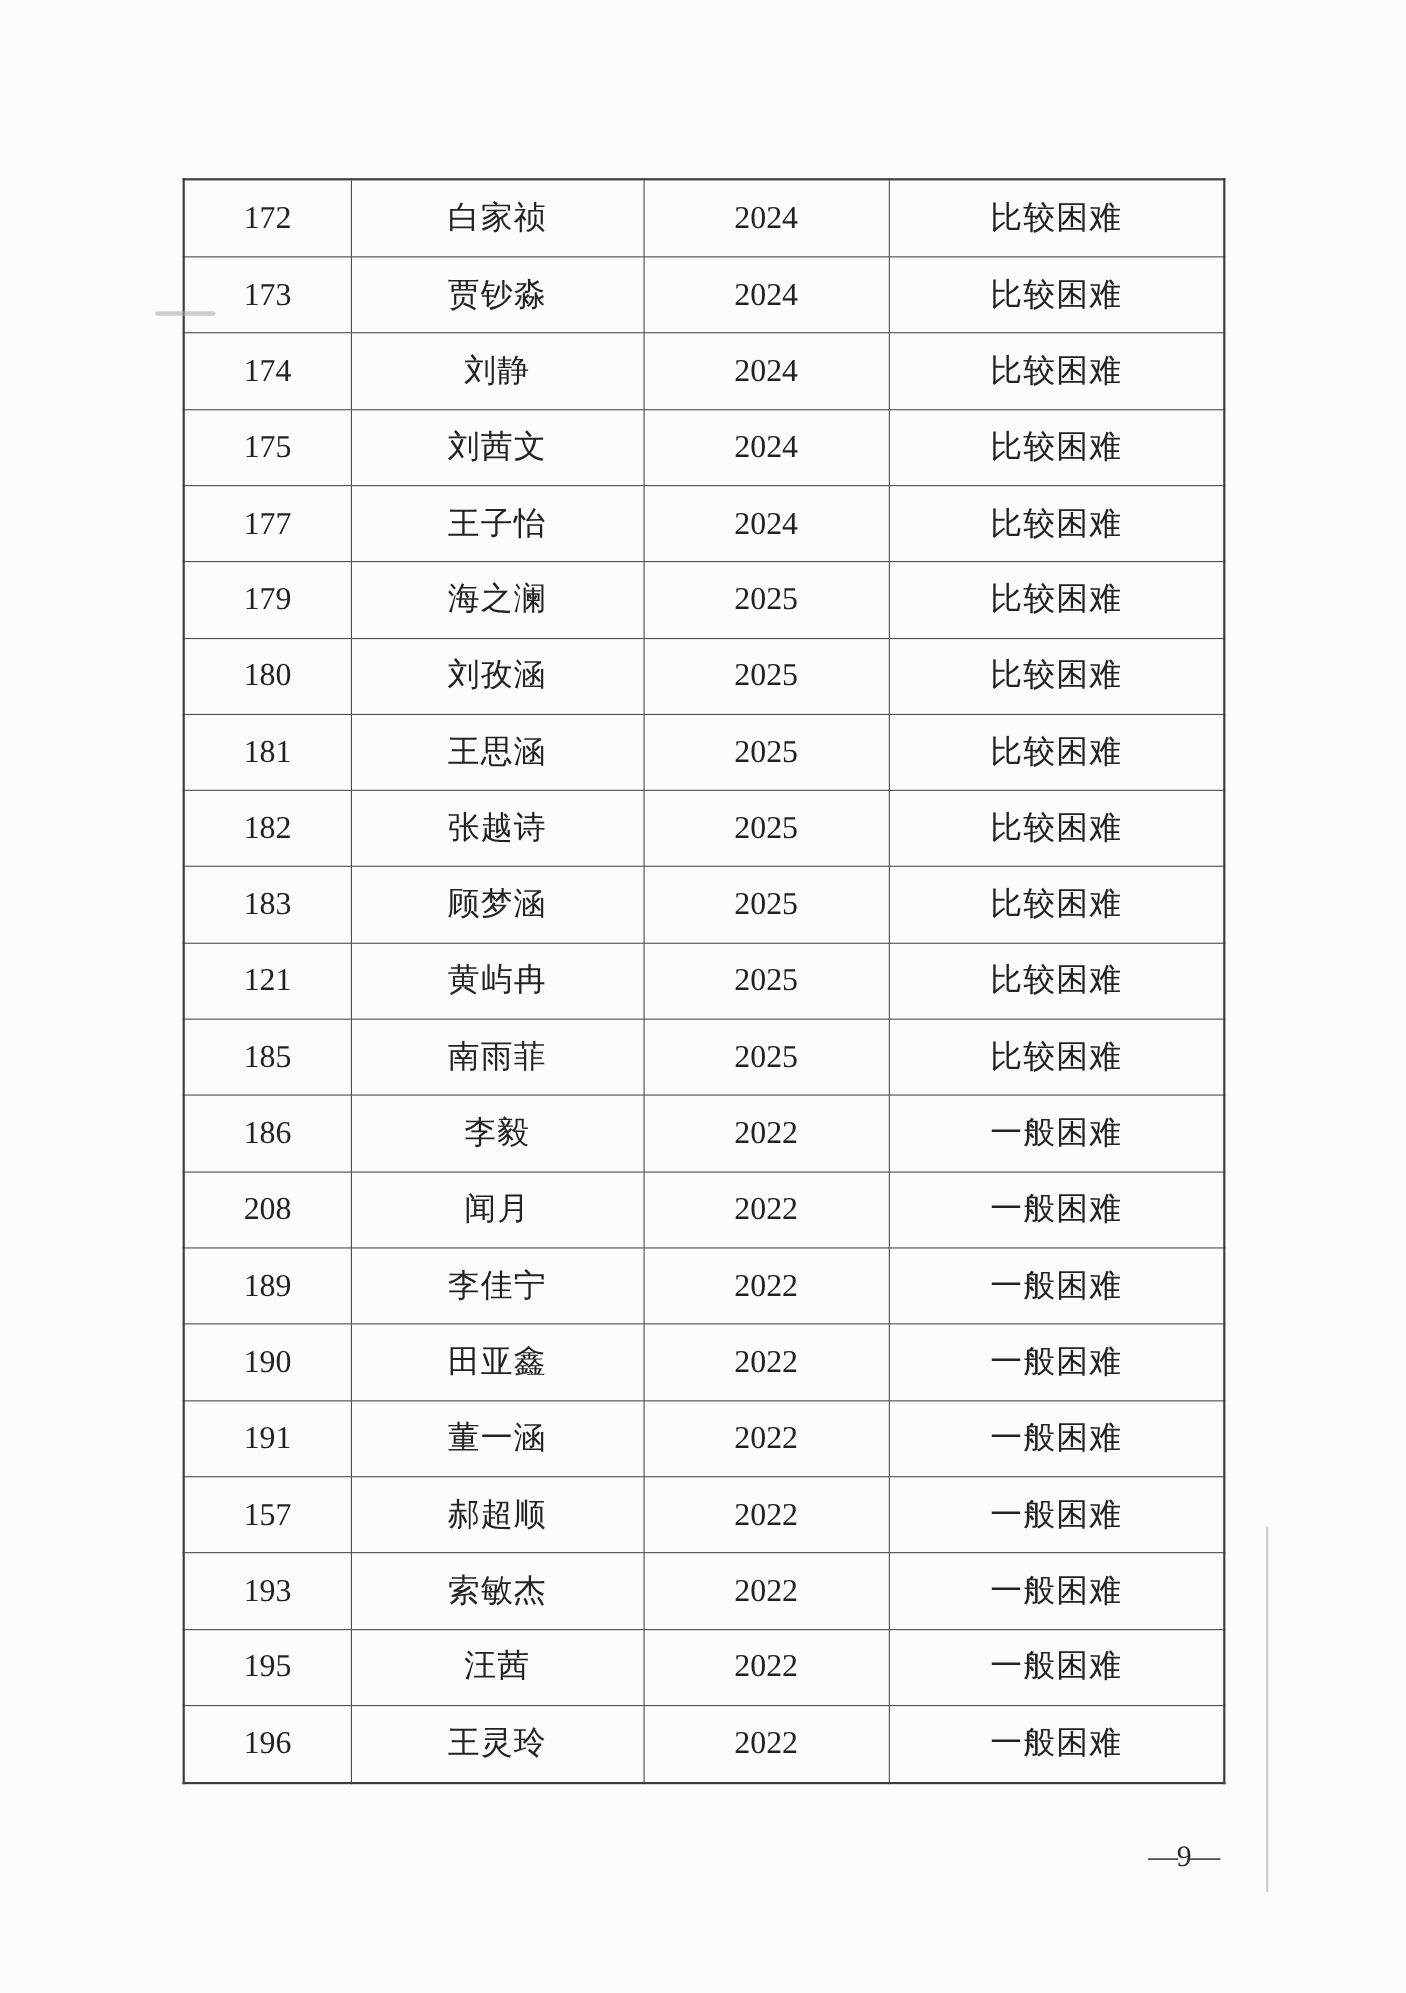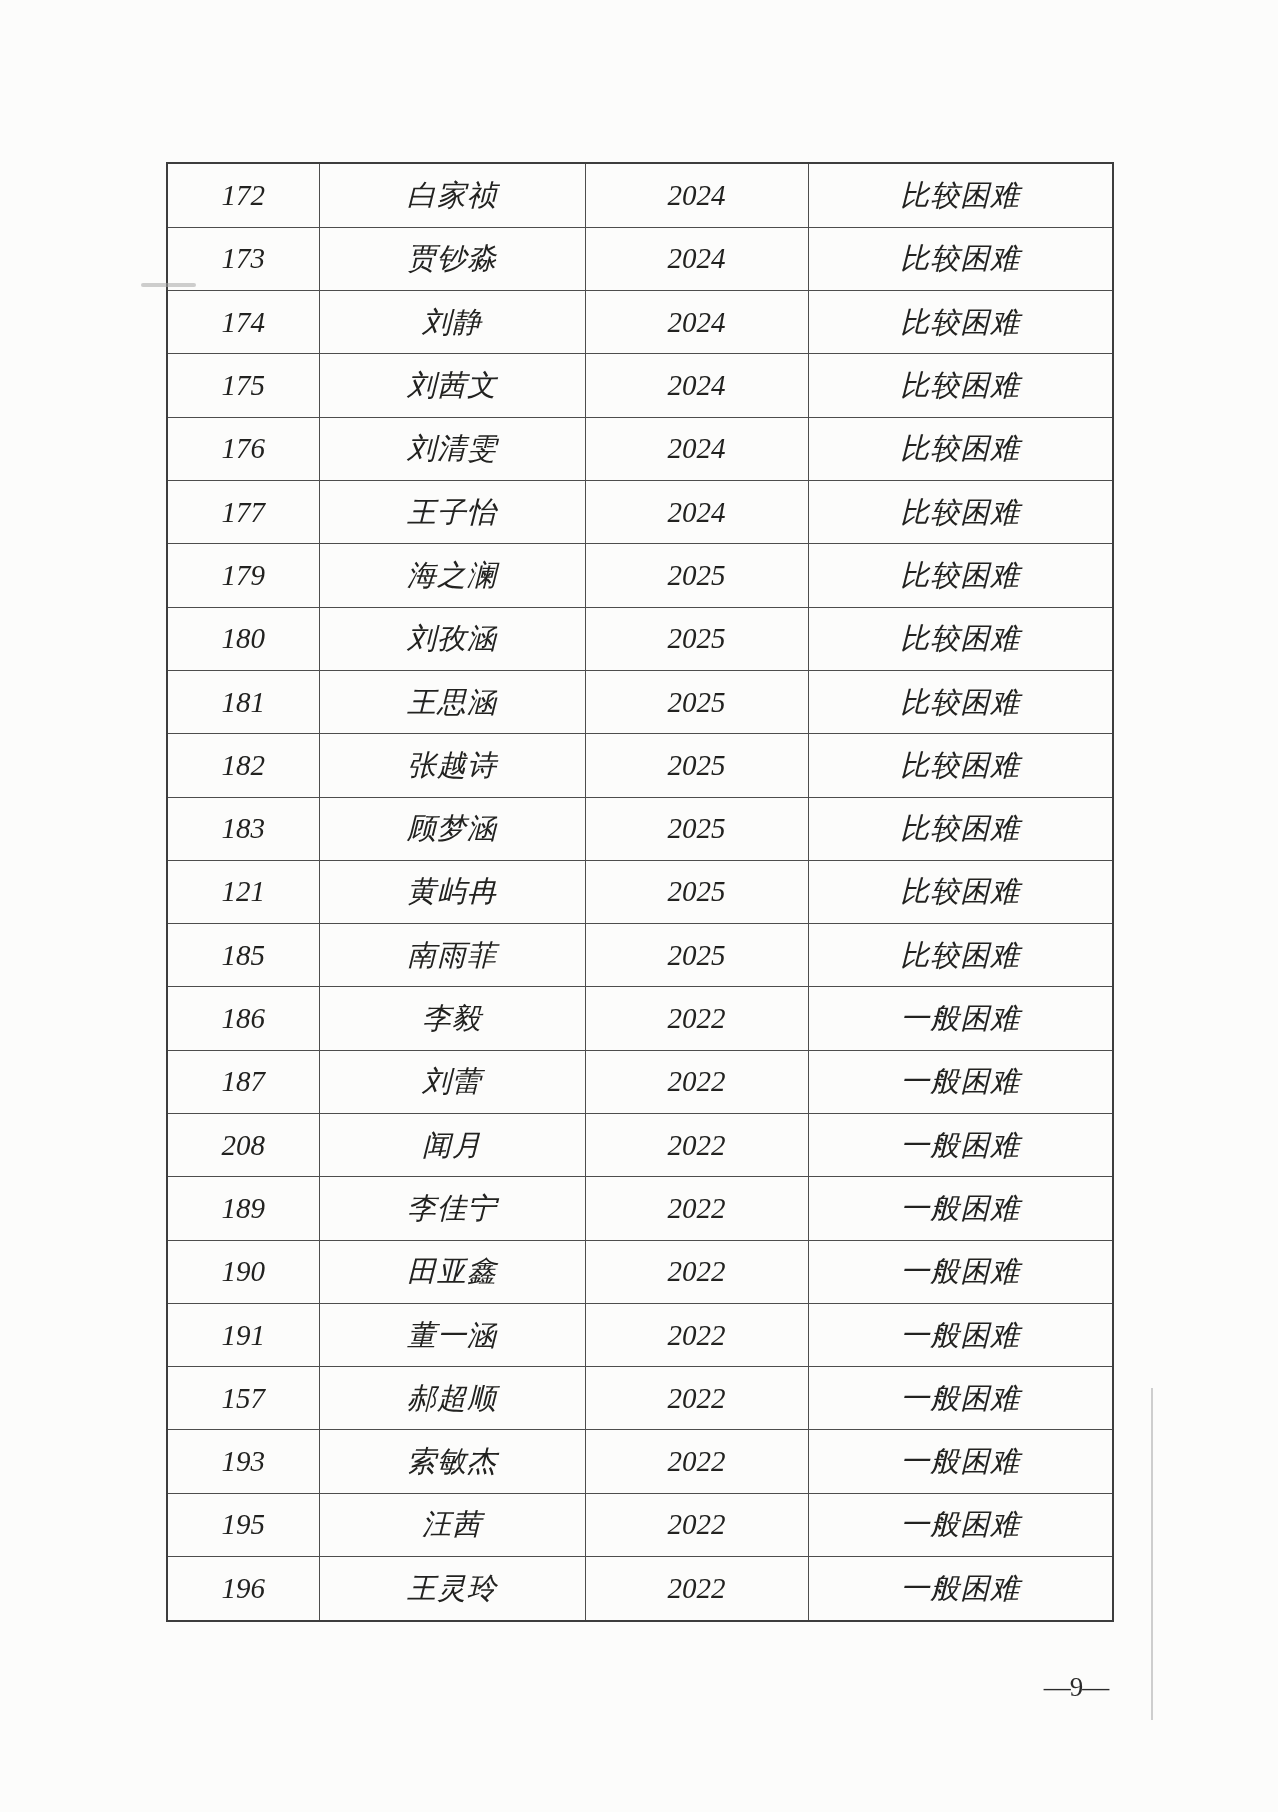"172" table.roster { font-style: italic -> none }
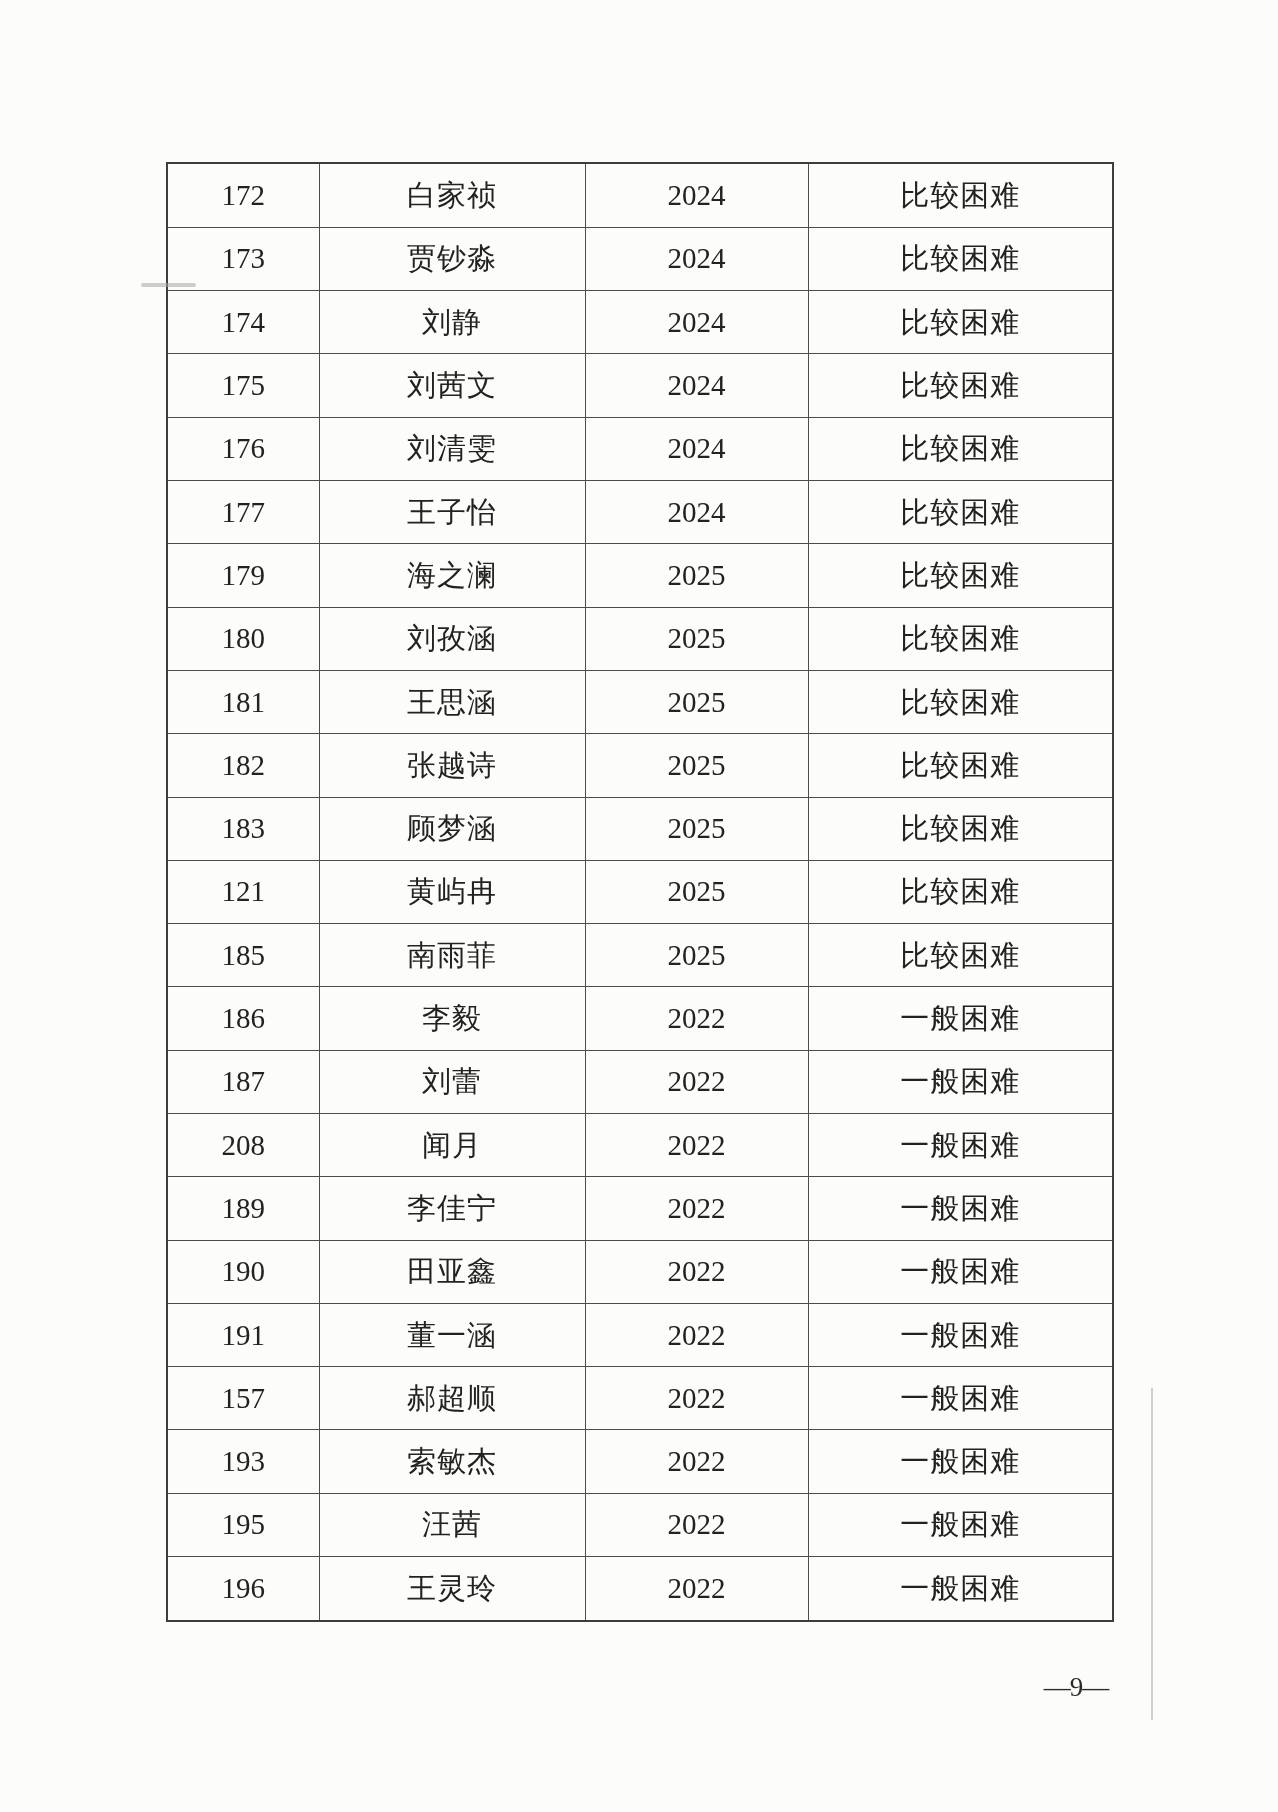"176" tr { html: <tr> <td>176</td> <td>刘清雯</td> <td>2024</td> <td>比较困难</td> </tr> -> none }
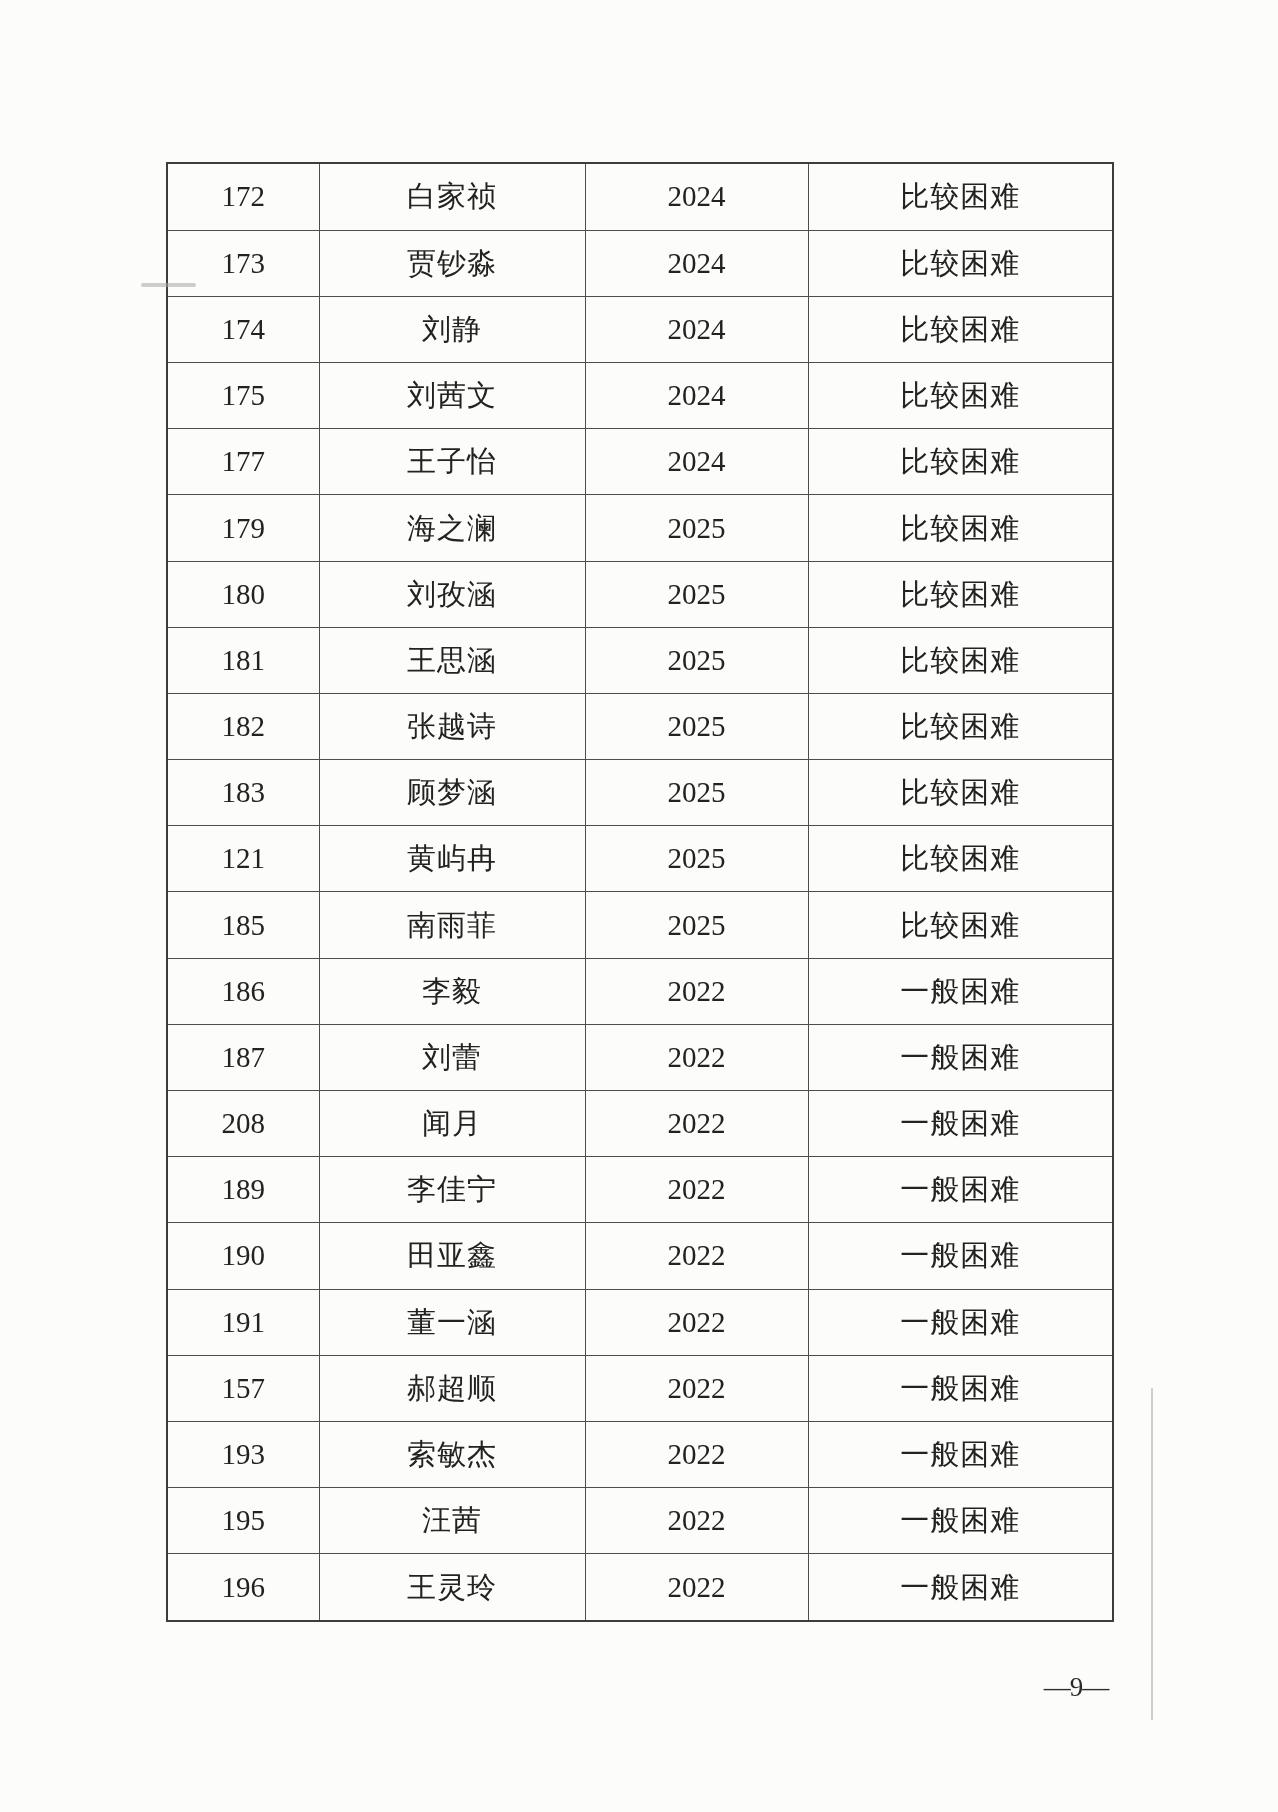"187" tr { html: <tr> <td>187</td> <td>刘蕾</td> <td>2022</td> <td>一般困难</td> </tr> -> none }
